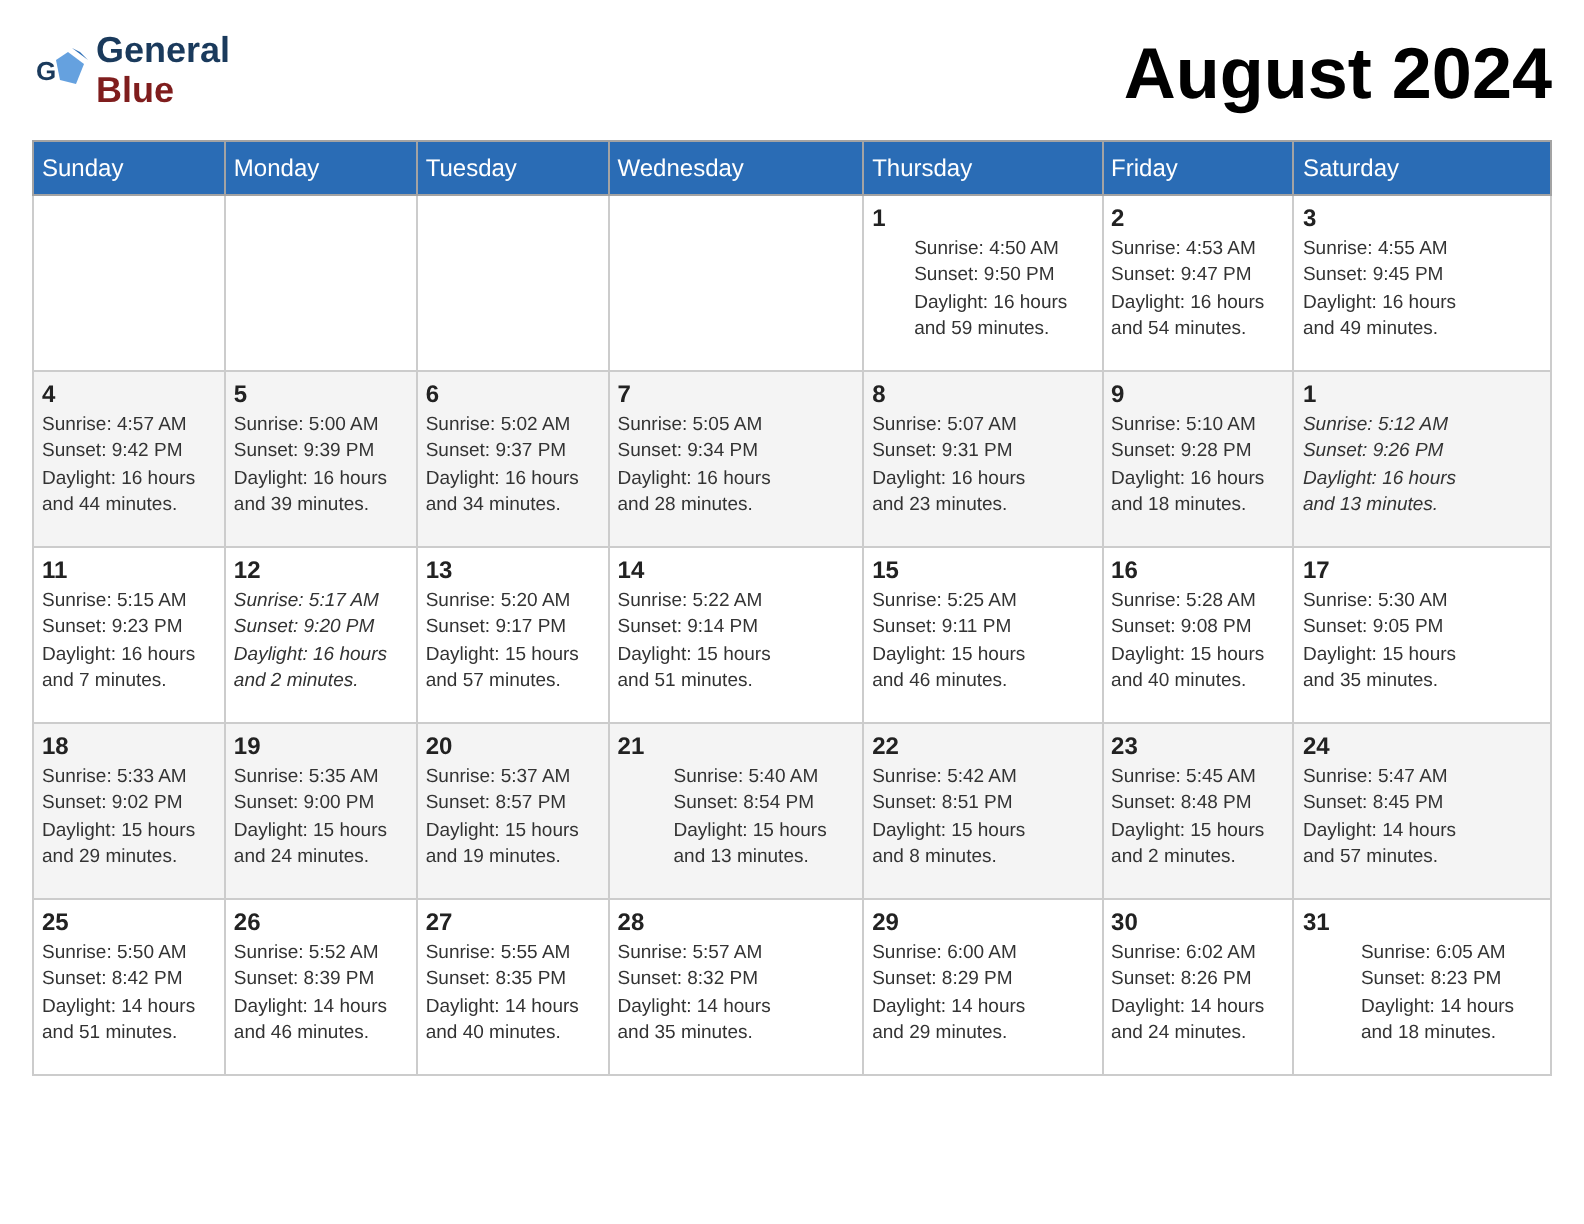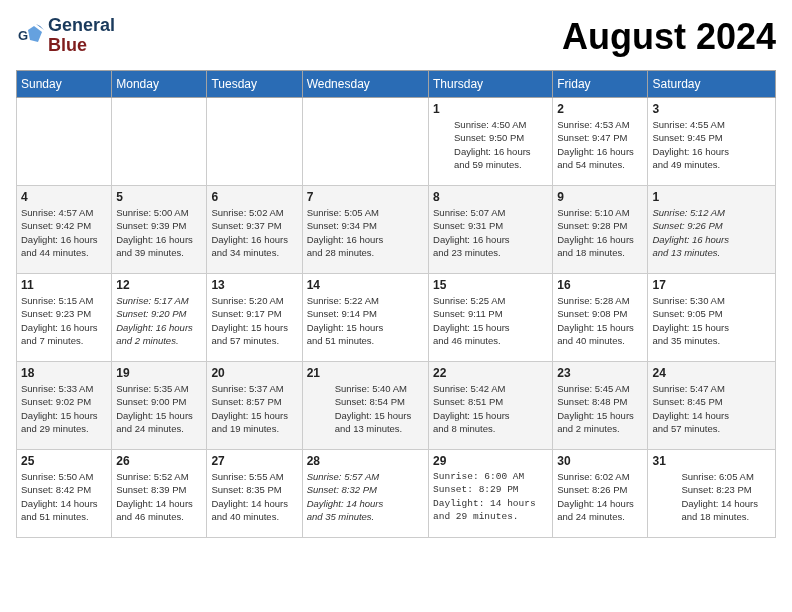"Sunrise: 5:57 AM" div.day-detail { font-style: italic -> none }
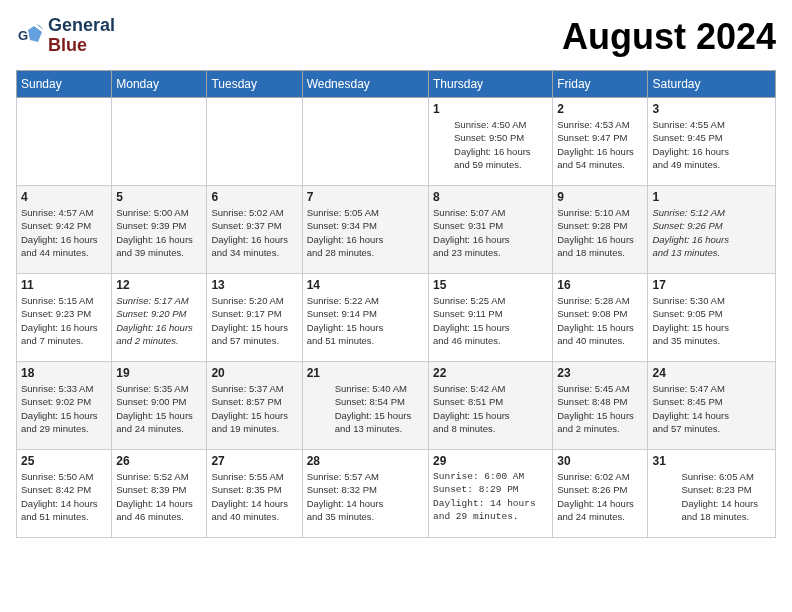"Sunrise: 6:00 AM" div.day-detail { font-family: Liberation Mono, monospace -> none }
